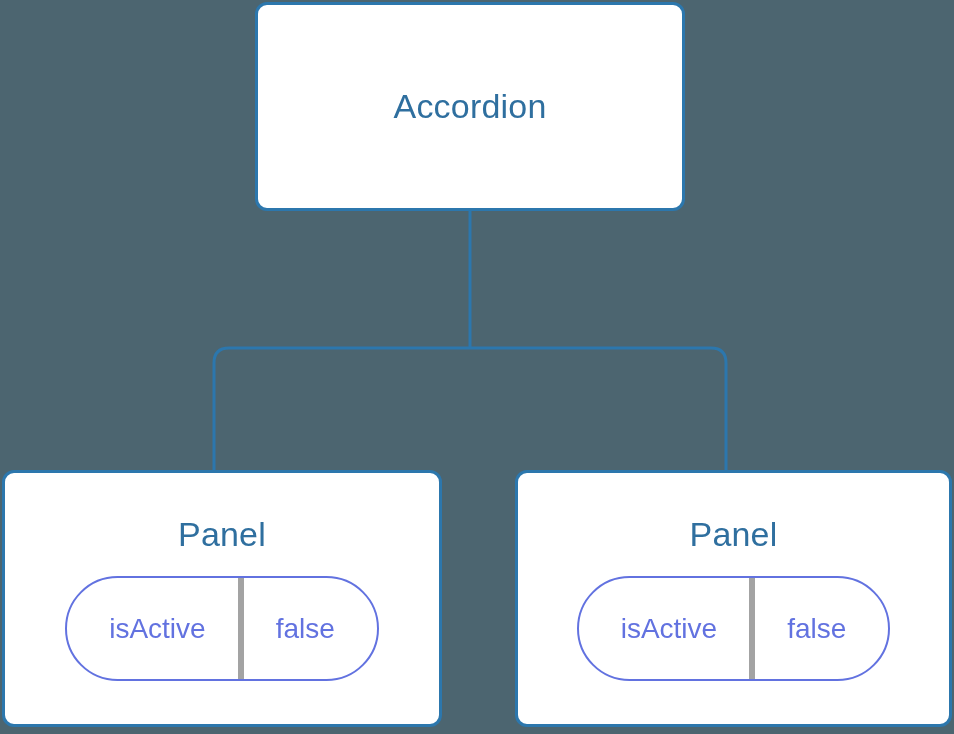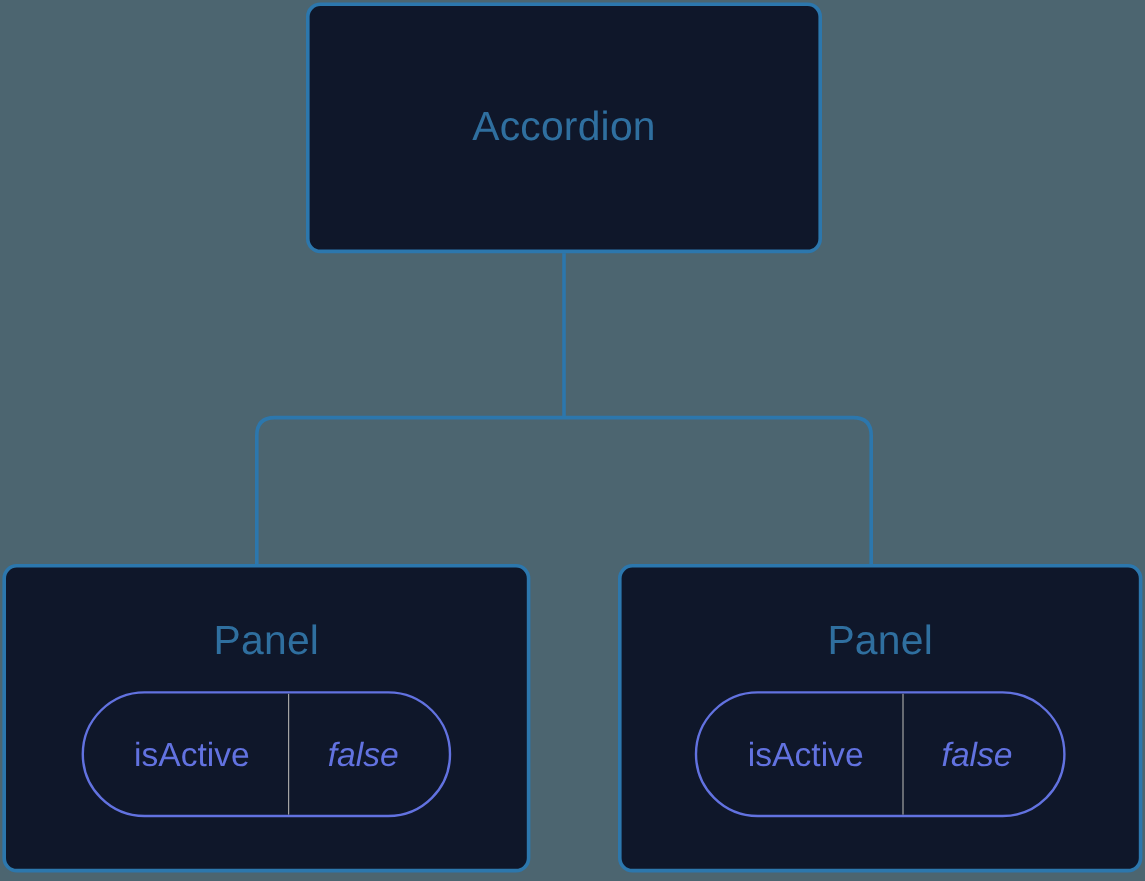"Accordion" .node-card { background: #0f172a -> #ffffff }
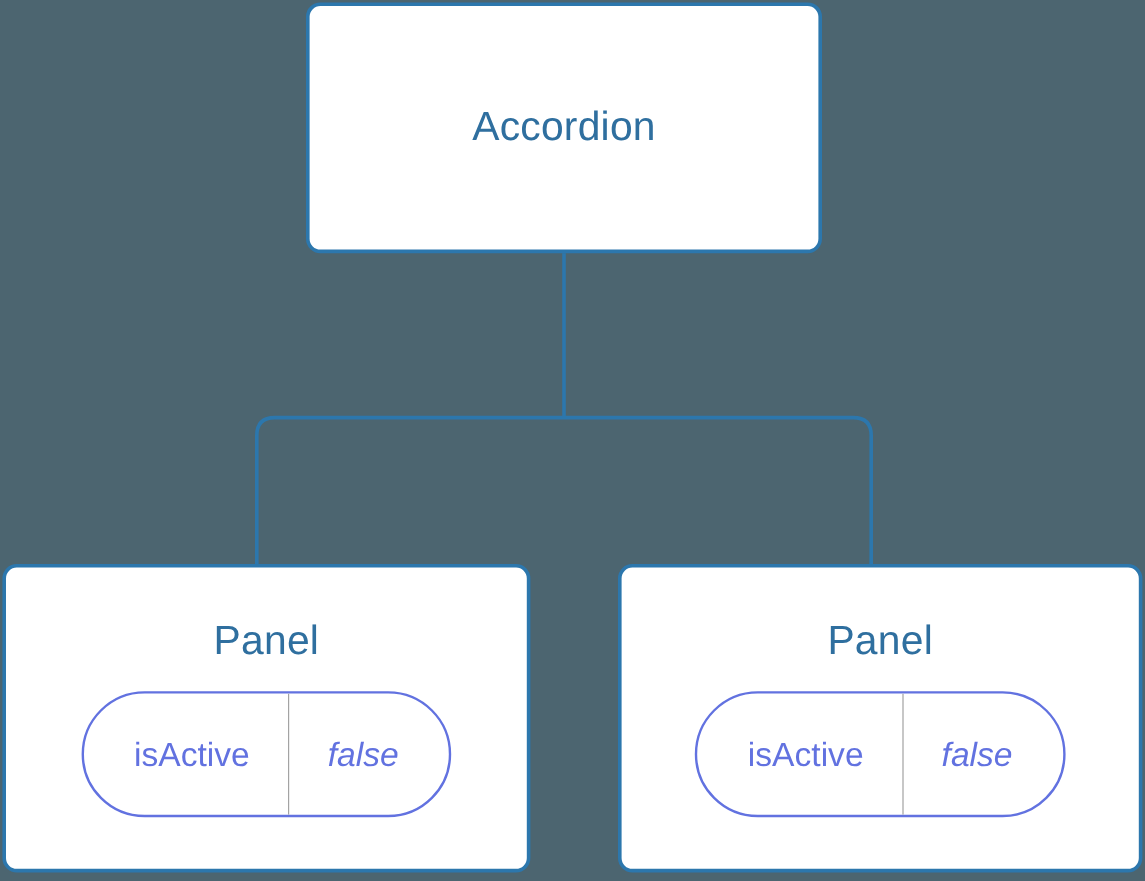"false" .state-value { border-left: 1px solid #a3a3a3 -> 6px solid #a3a3a3; font-style: italic -> none }
